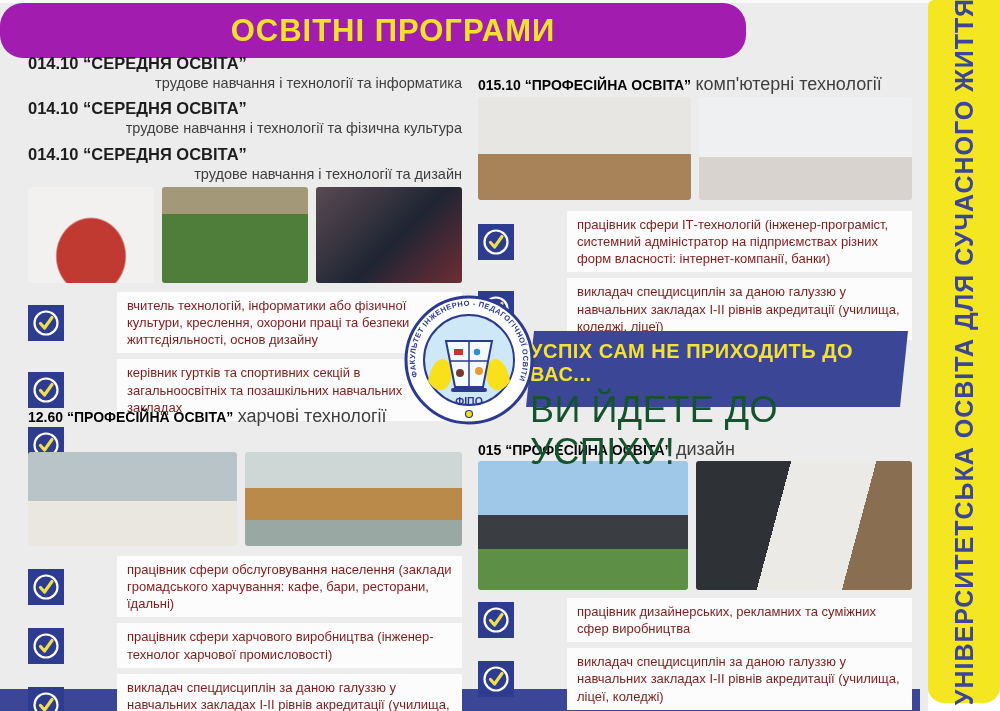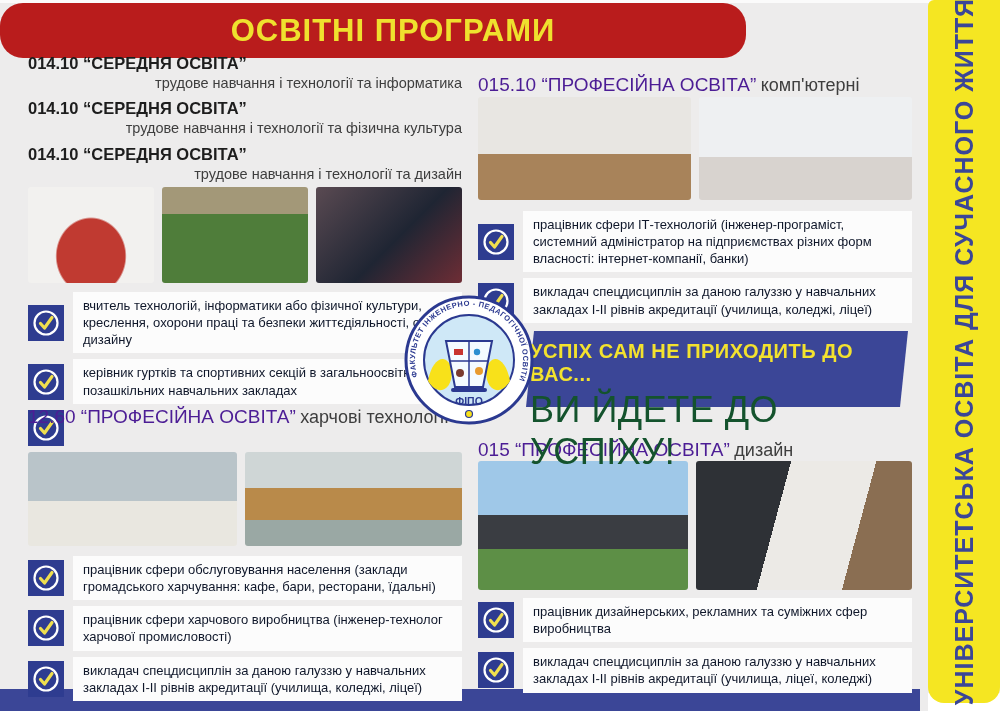"ОСВІТНІ ПРОГРАМИ" .header-bar { background: #b91c1c -> #a21caf }
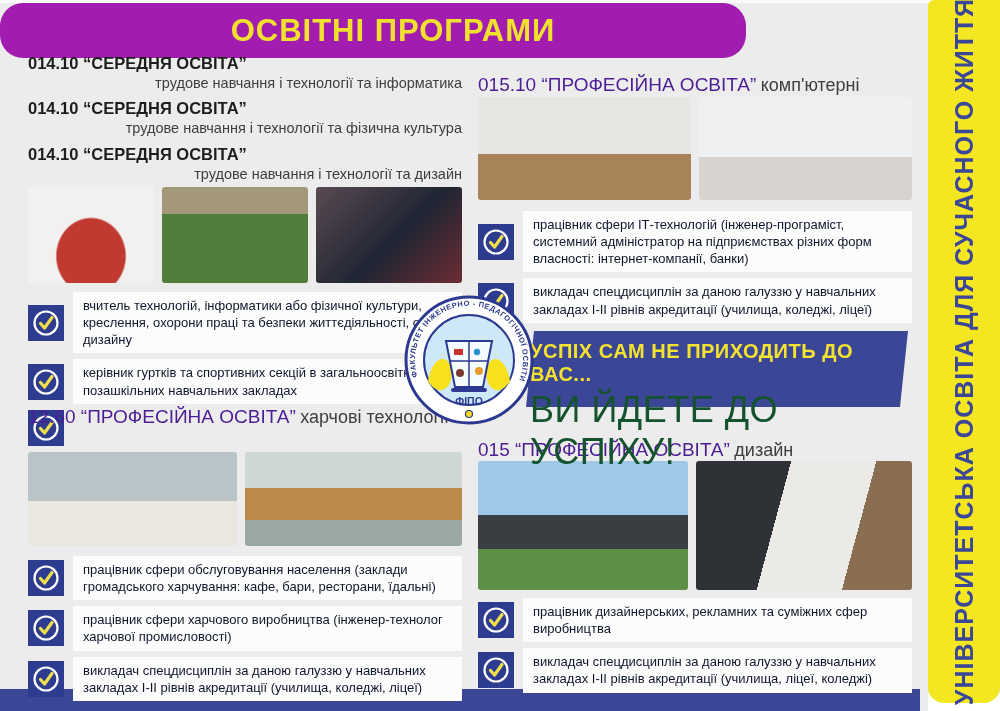"015.10 “ПРОФЕСІЙНА ОСВІТА”" .sec-head { color: #4c1d95 -> #000000; font-size: 19px -> 14px; font-weight: 400 -> 700 }
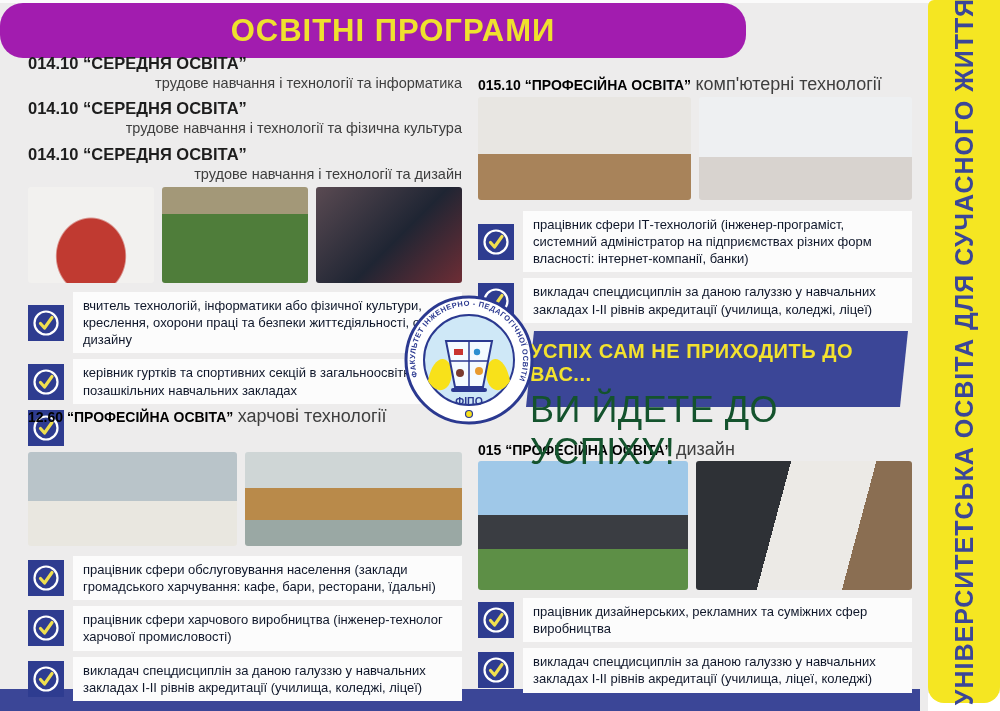"працівник сфери ІТ-технологій" .bullet-text { color: #0f172a -> #7f1d1d; margin-left: none -> 44px }
